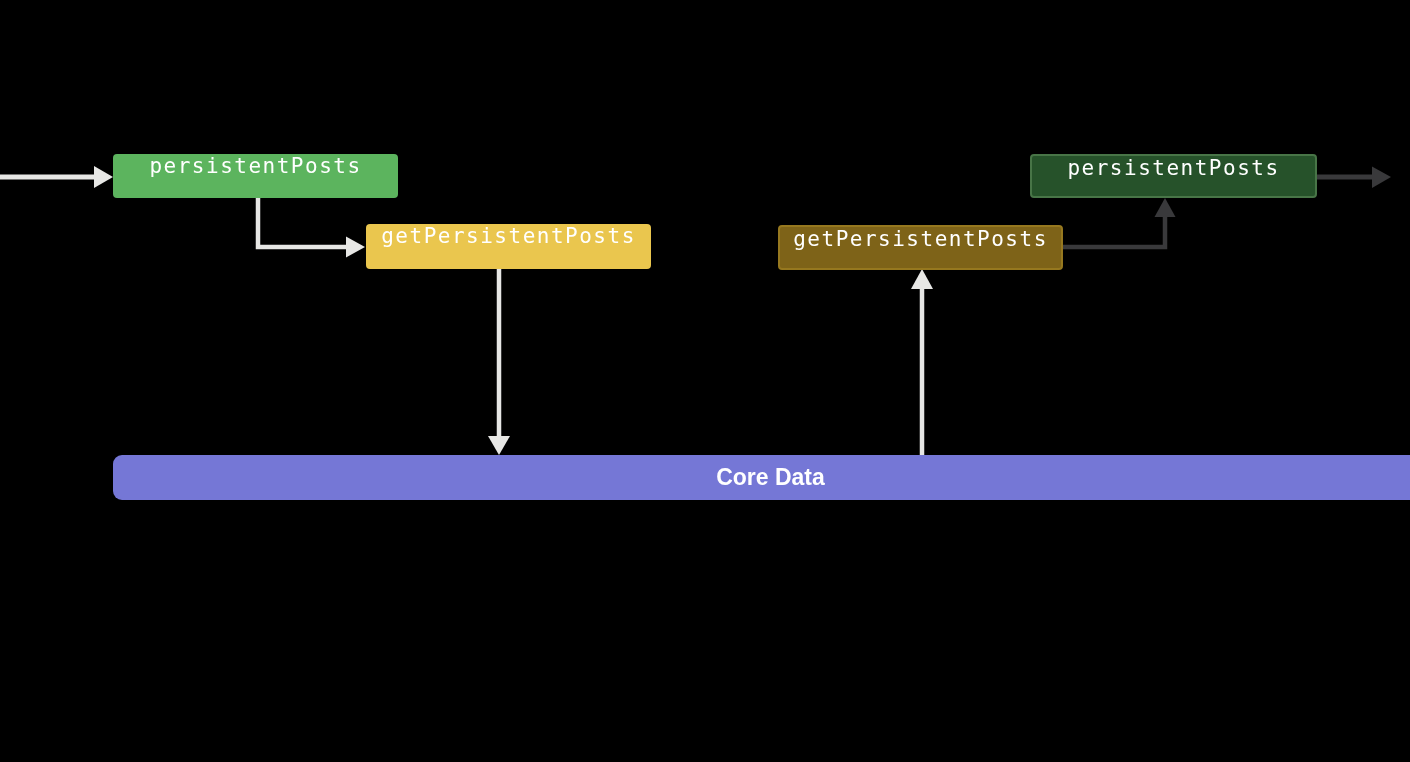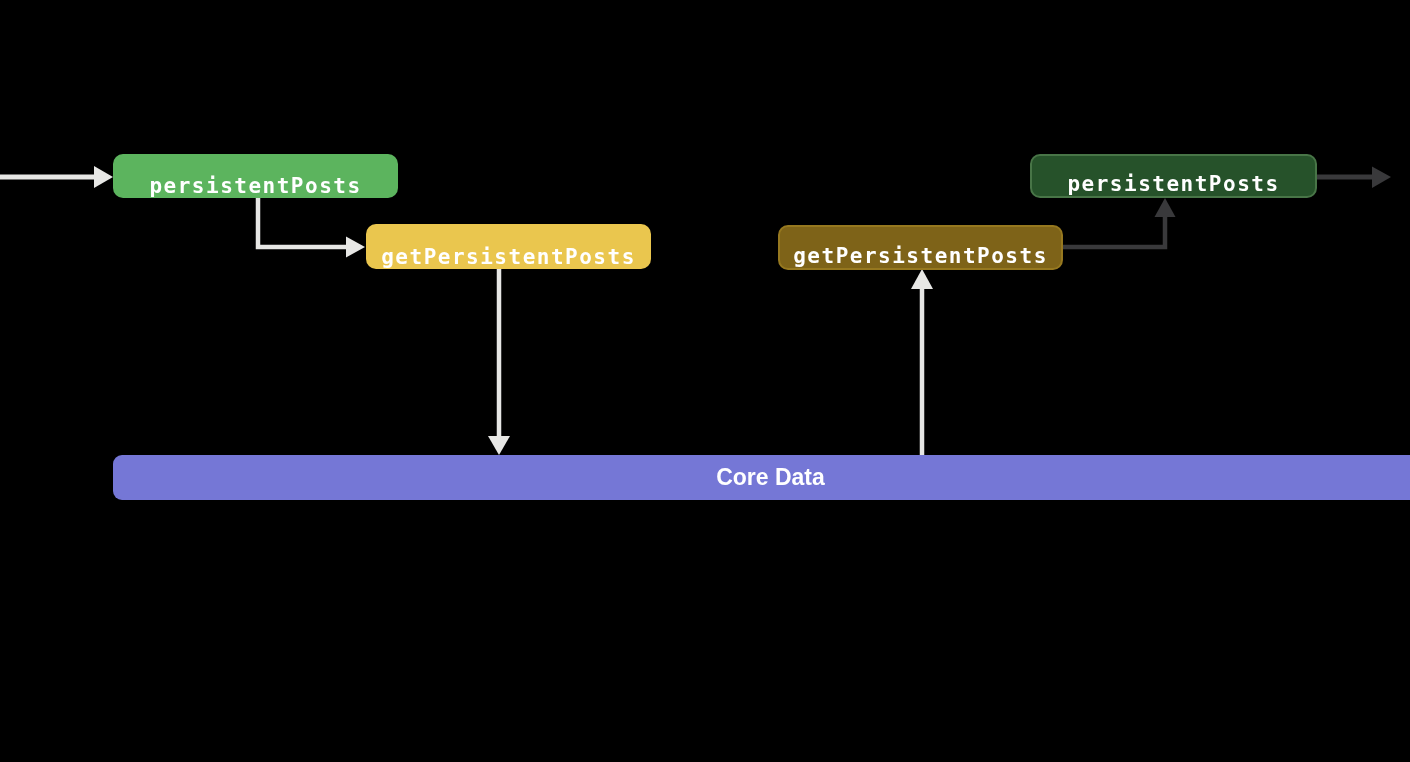"persistentPosts" .node { align-items: flex-end -> flex-start; border-radius: 10px -> 4px; font-weight: bold -> none }
